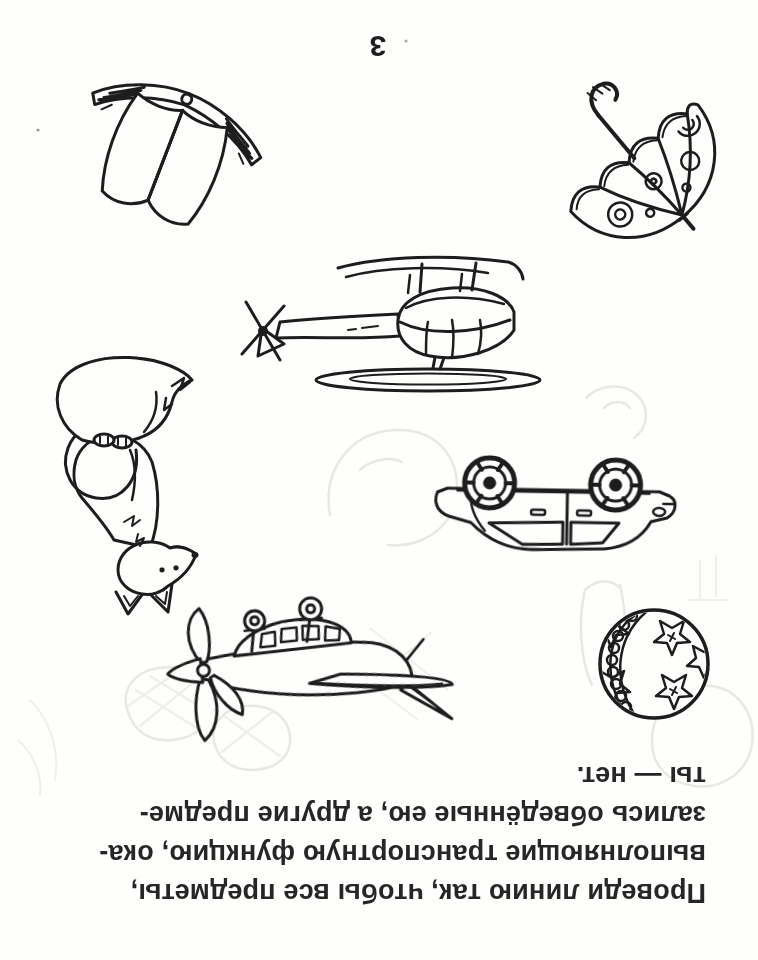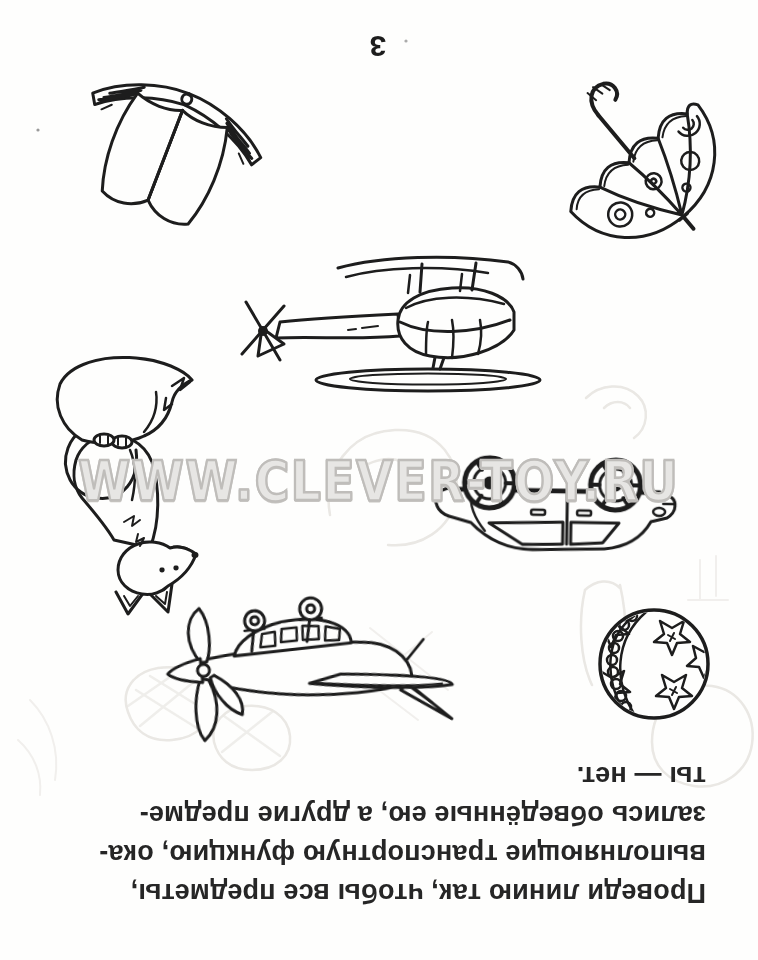"WWW.CLEVER-TOY.RU" div.watermark { html: <div> <span>WWW.CLEVER-TOY.RU</span> </div> -> none }
